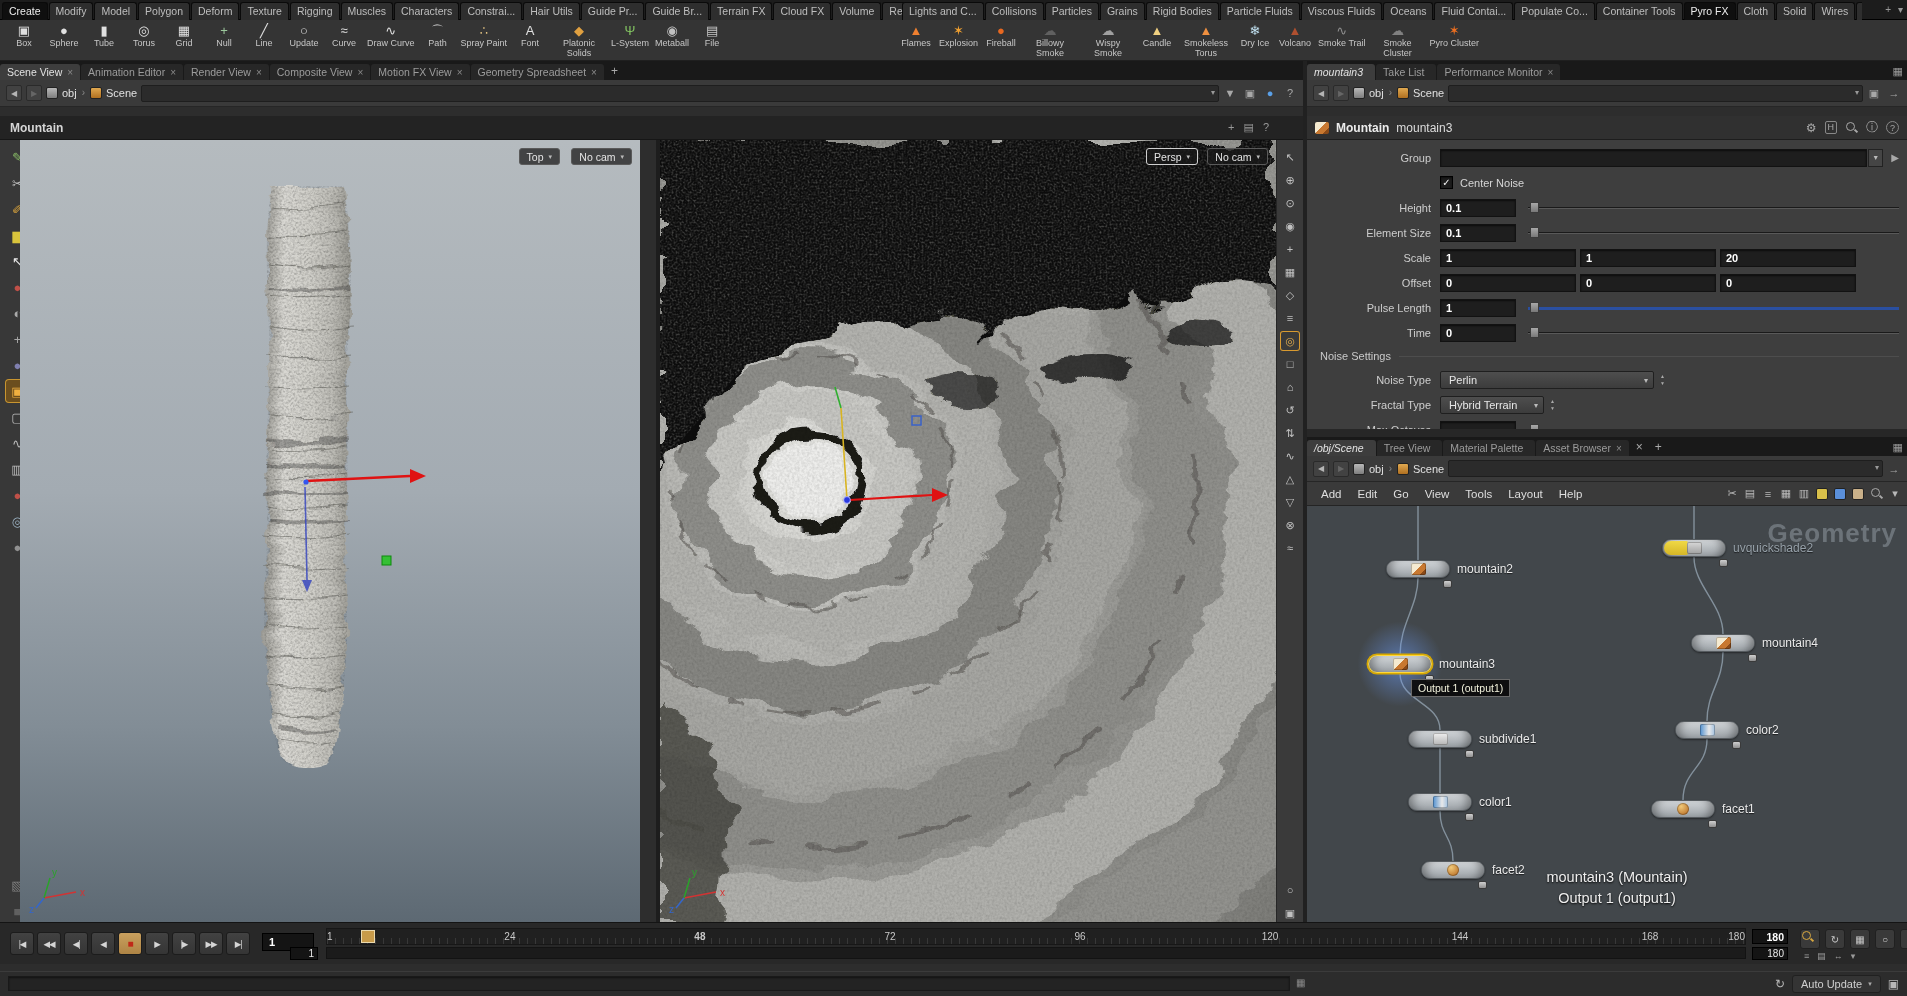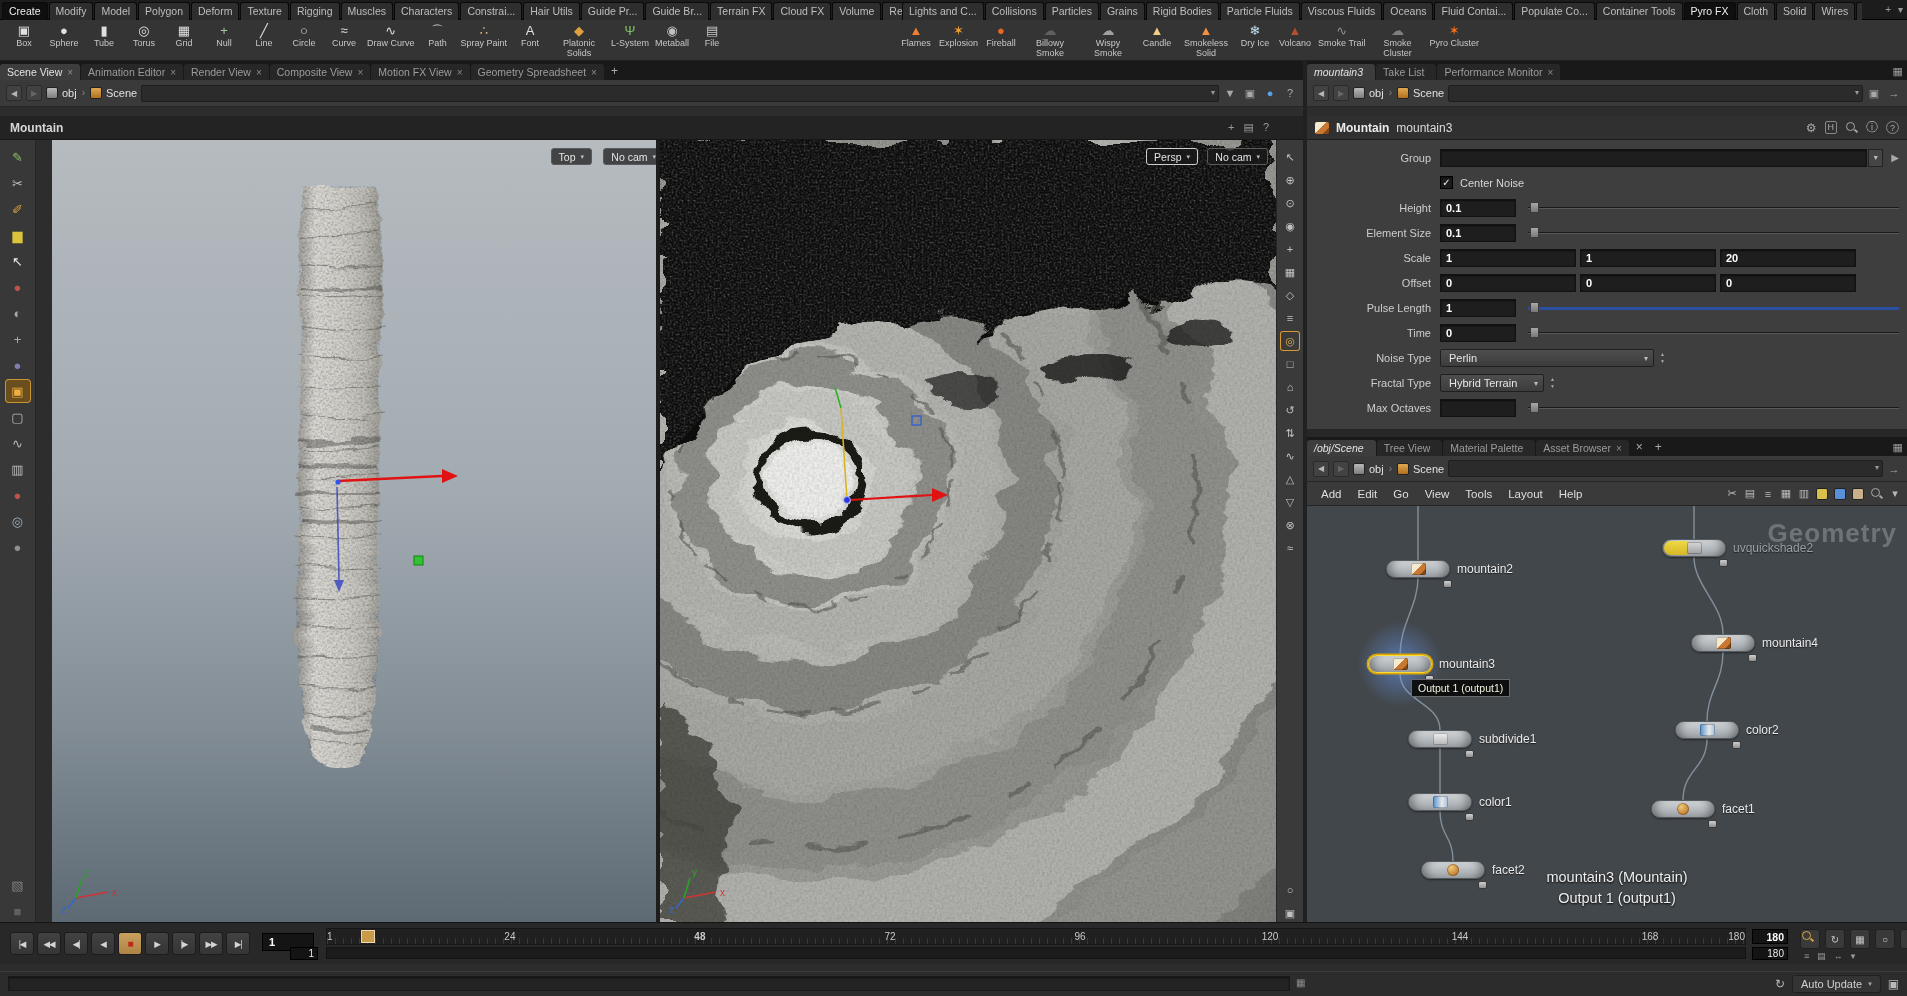"Circle" span.tool-label { text: Circle -> Update }
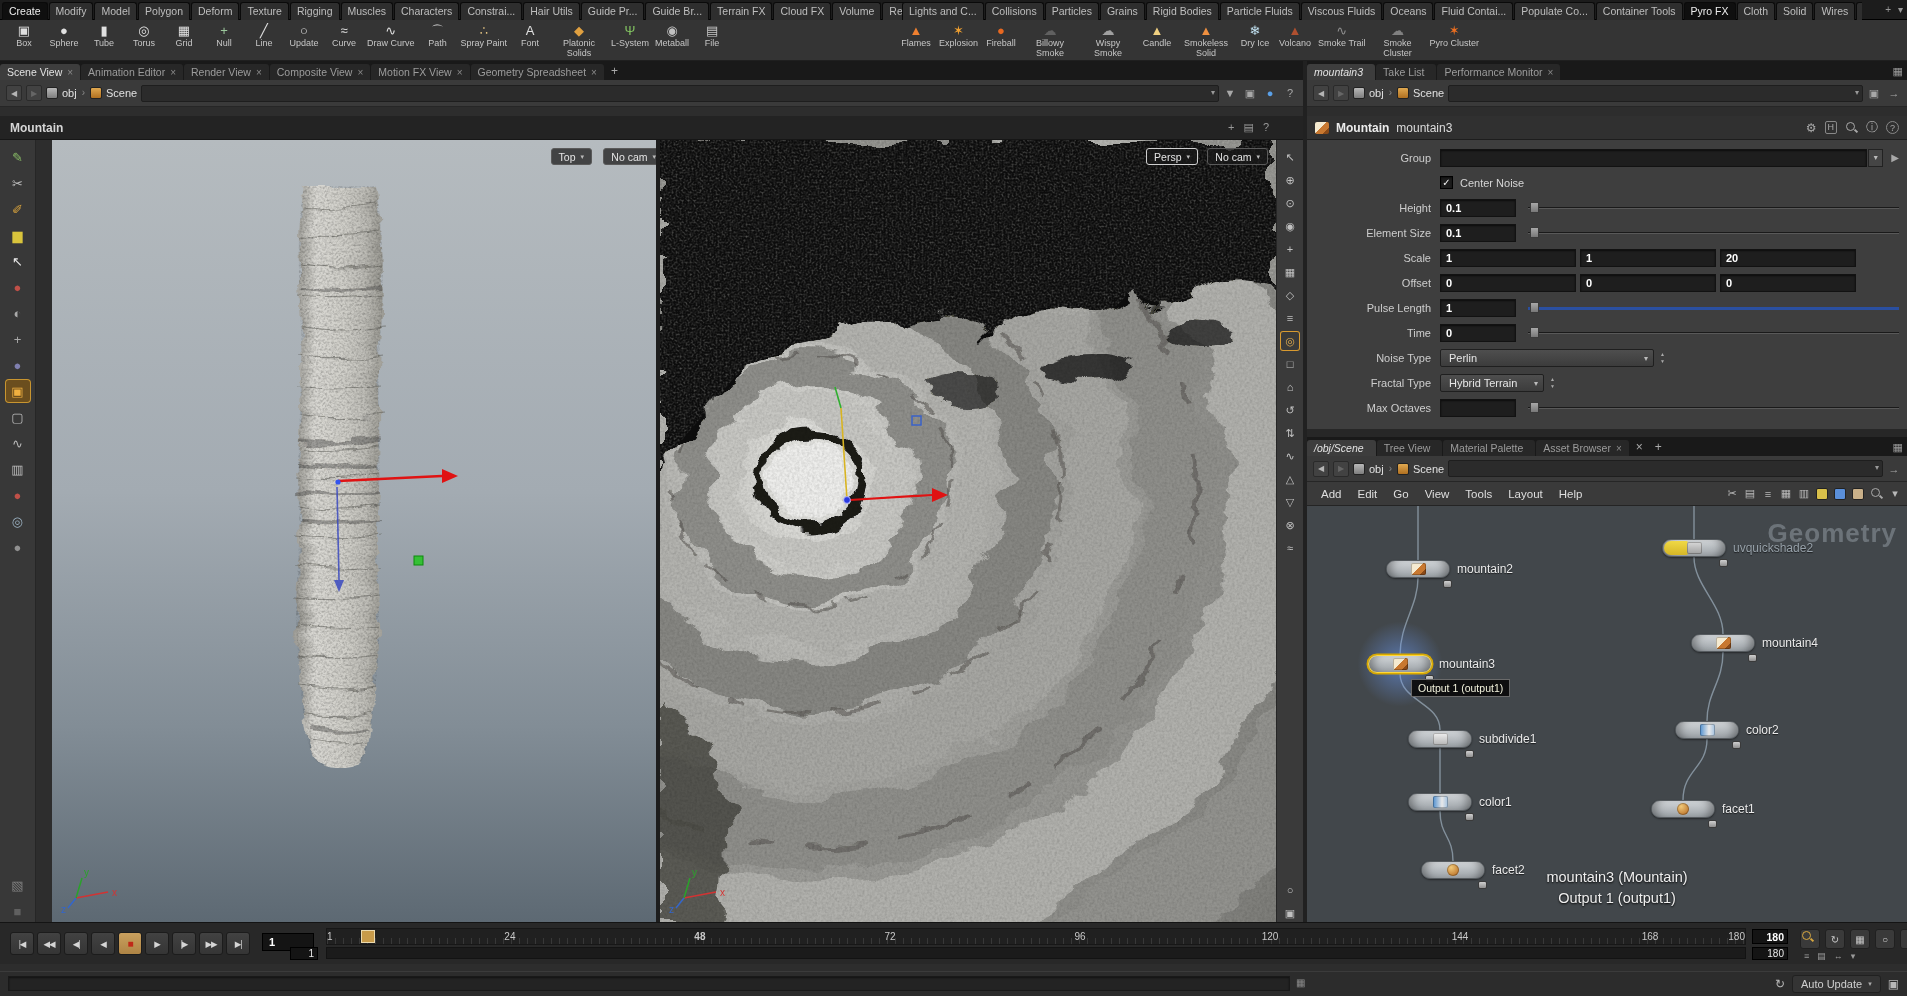"Smokeless Solid" span.tool-label { text: Solid -> Torus }
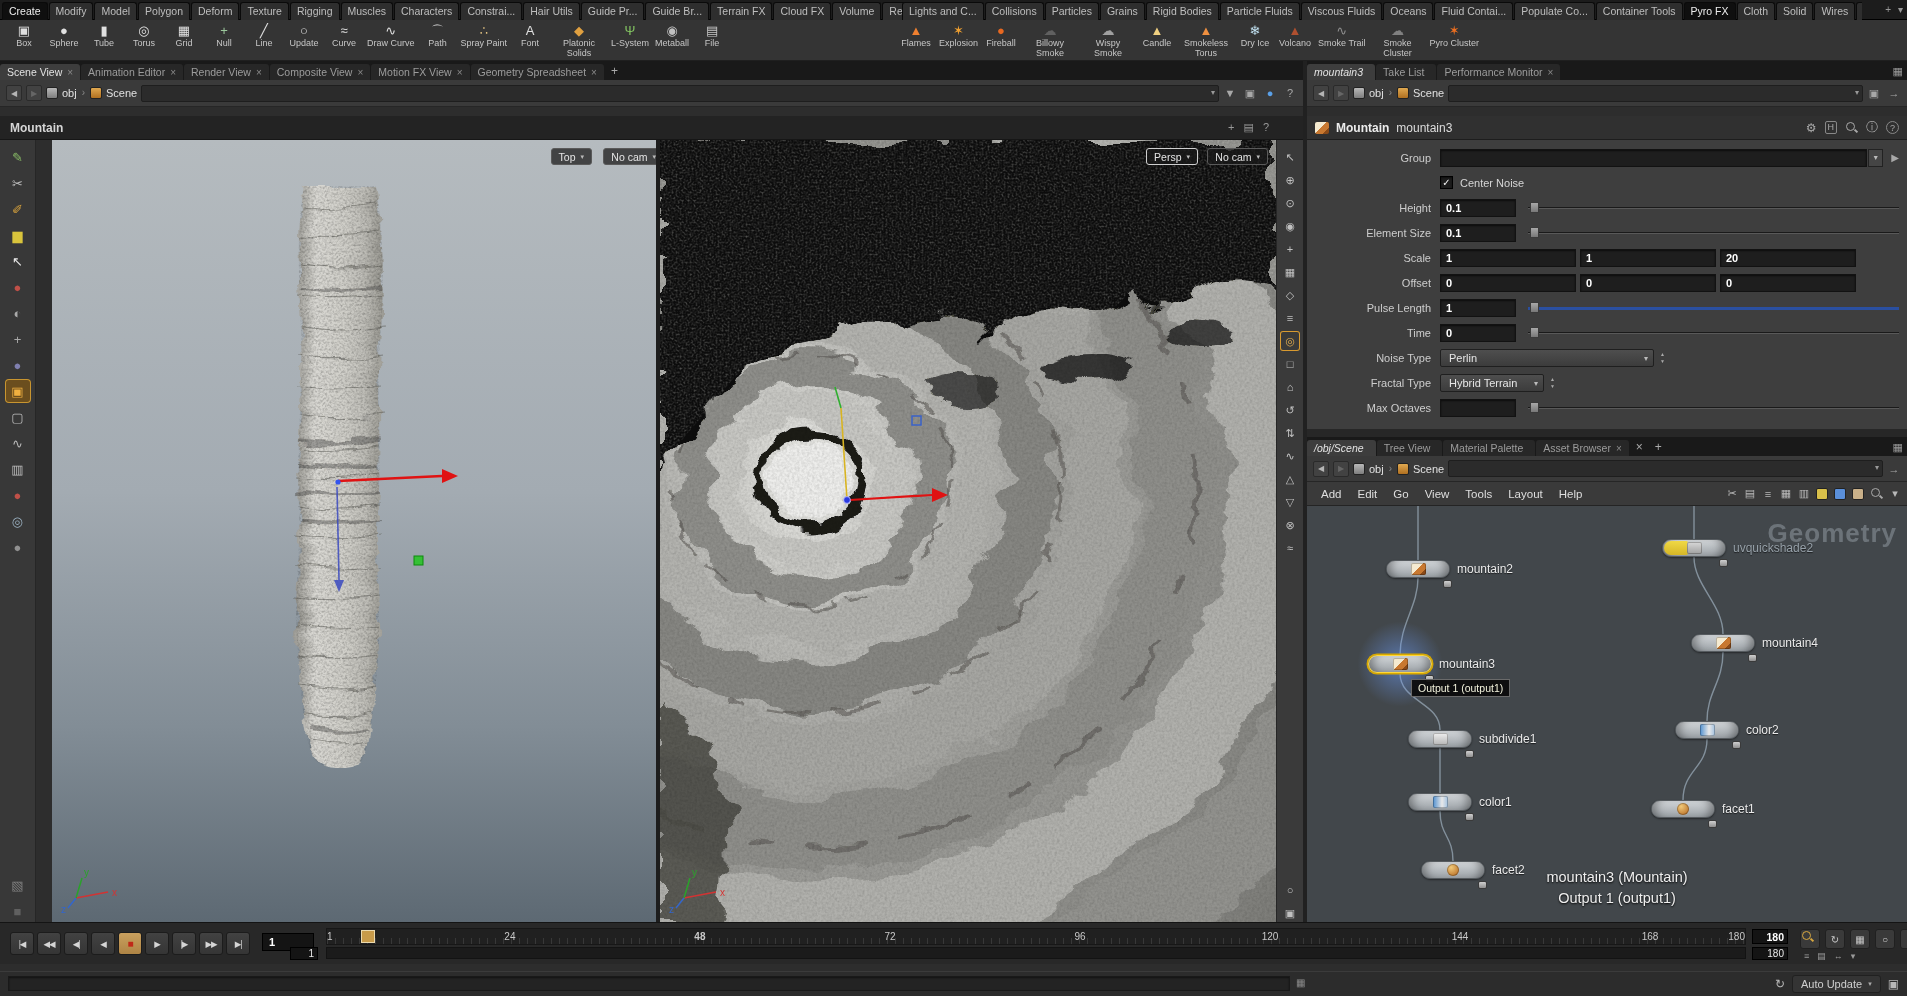"Top" .left-view { left: 52px -> 20px }
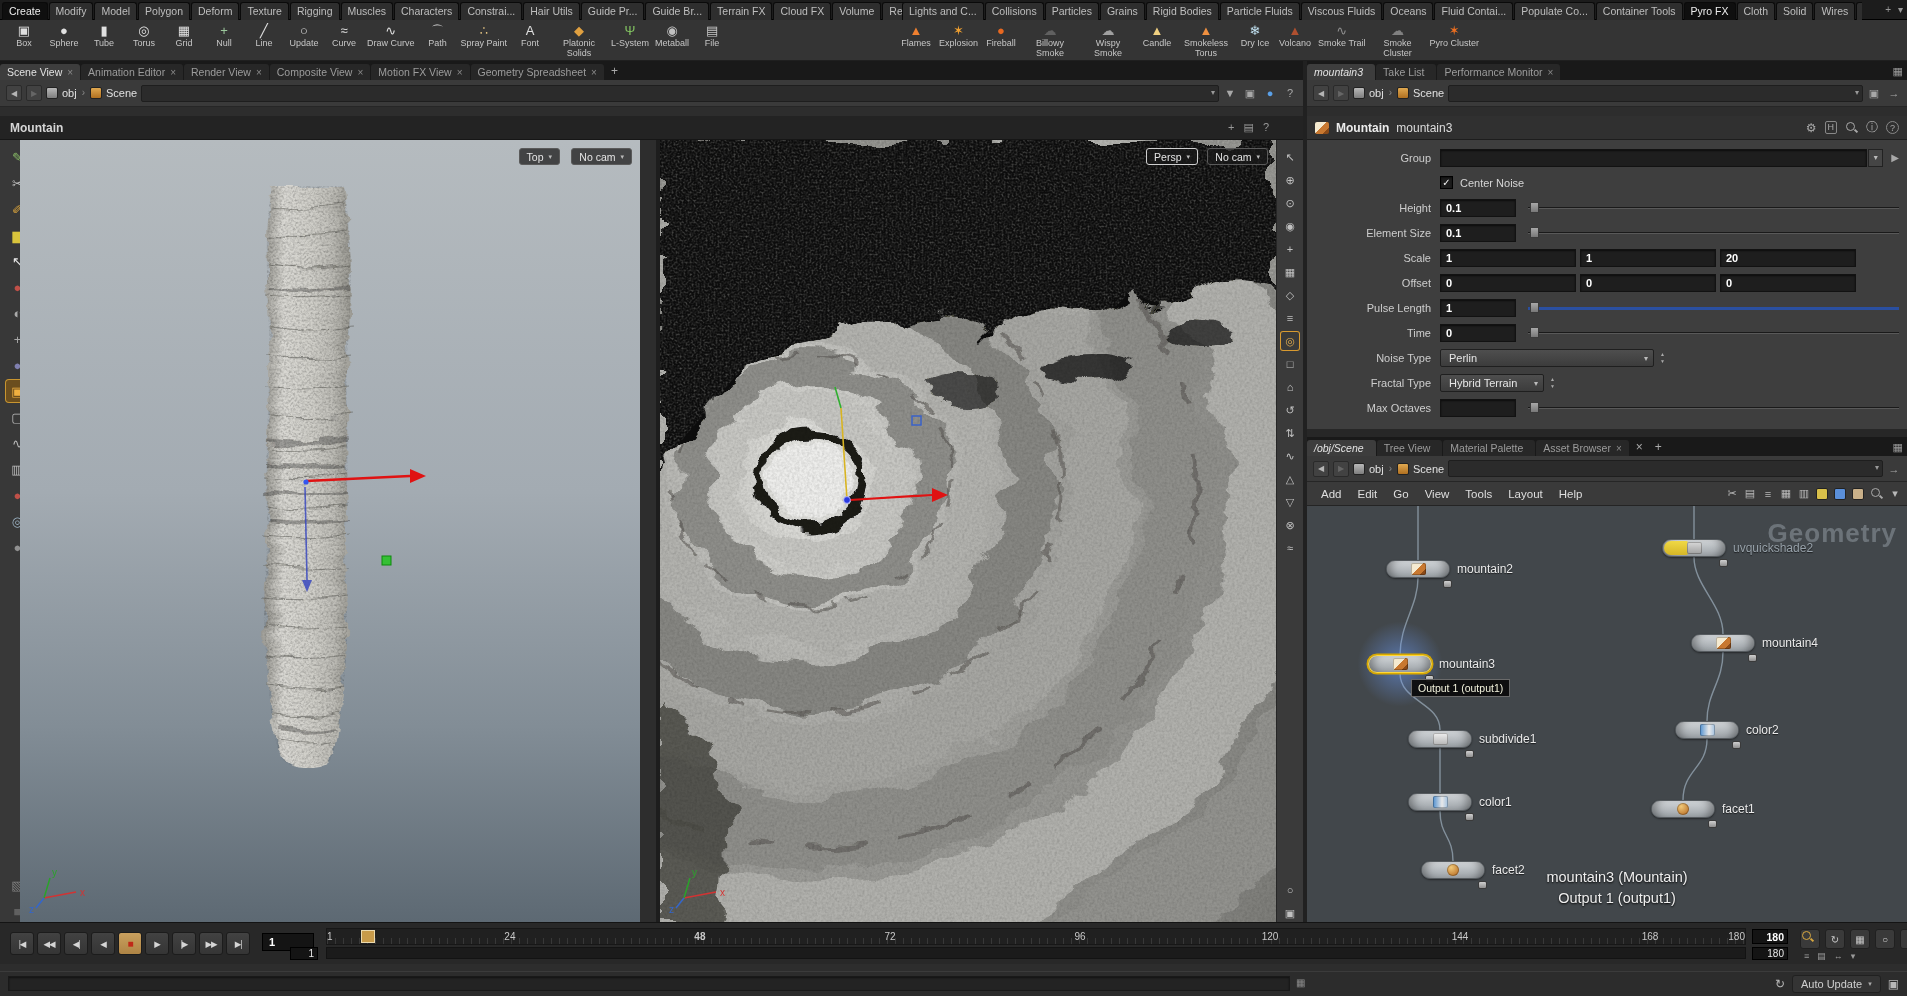"Noise Settings" div.psection { html: none -> <div> <span>Noise Settings</span> </div> }
